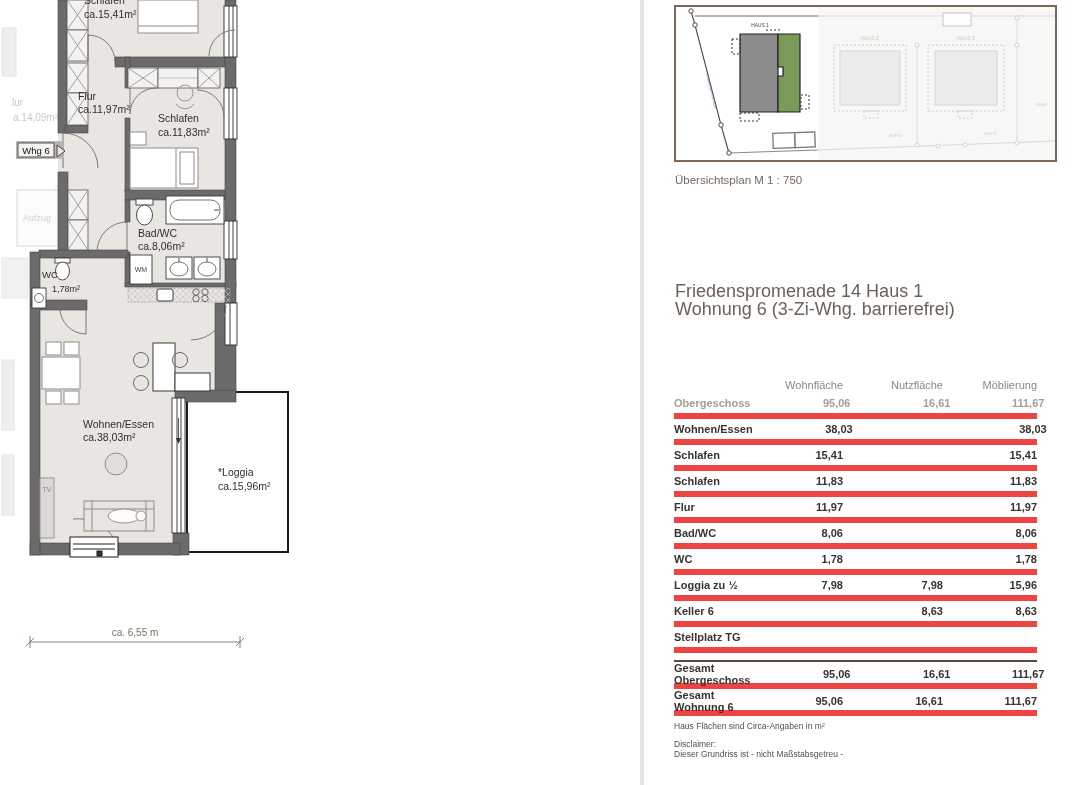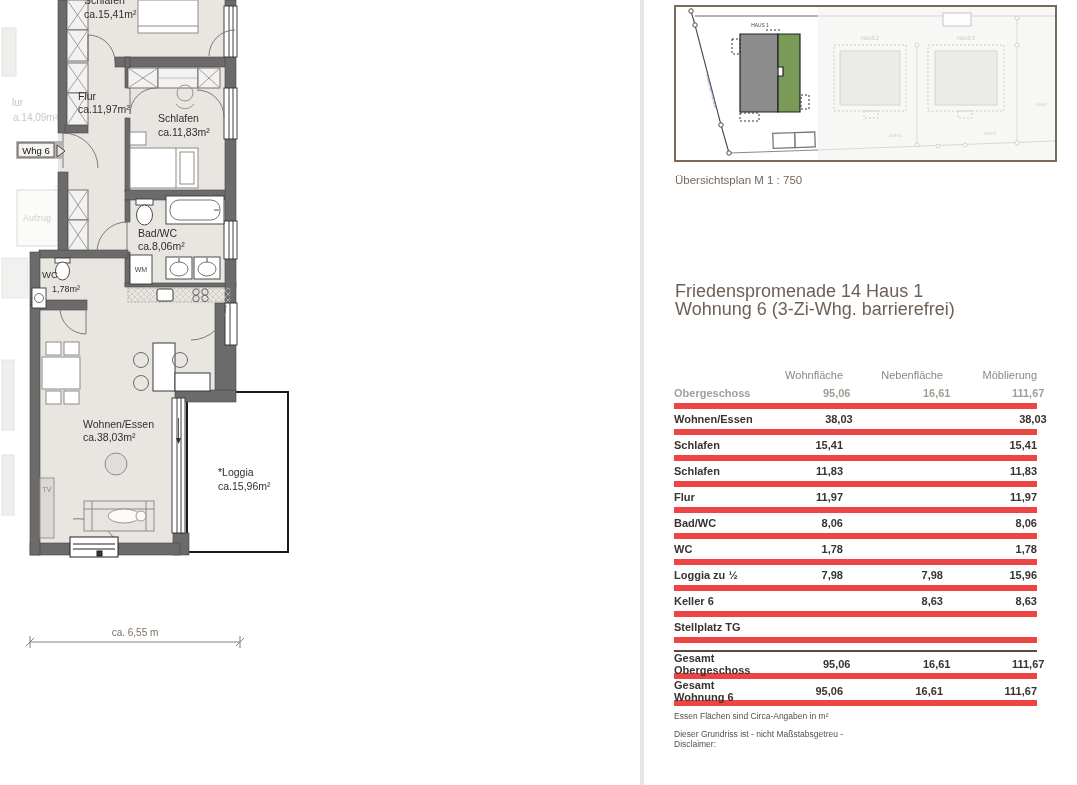"Wohnfläche" .area-table { top: 366px -> 376px }
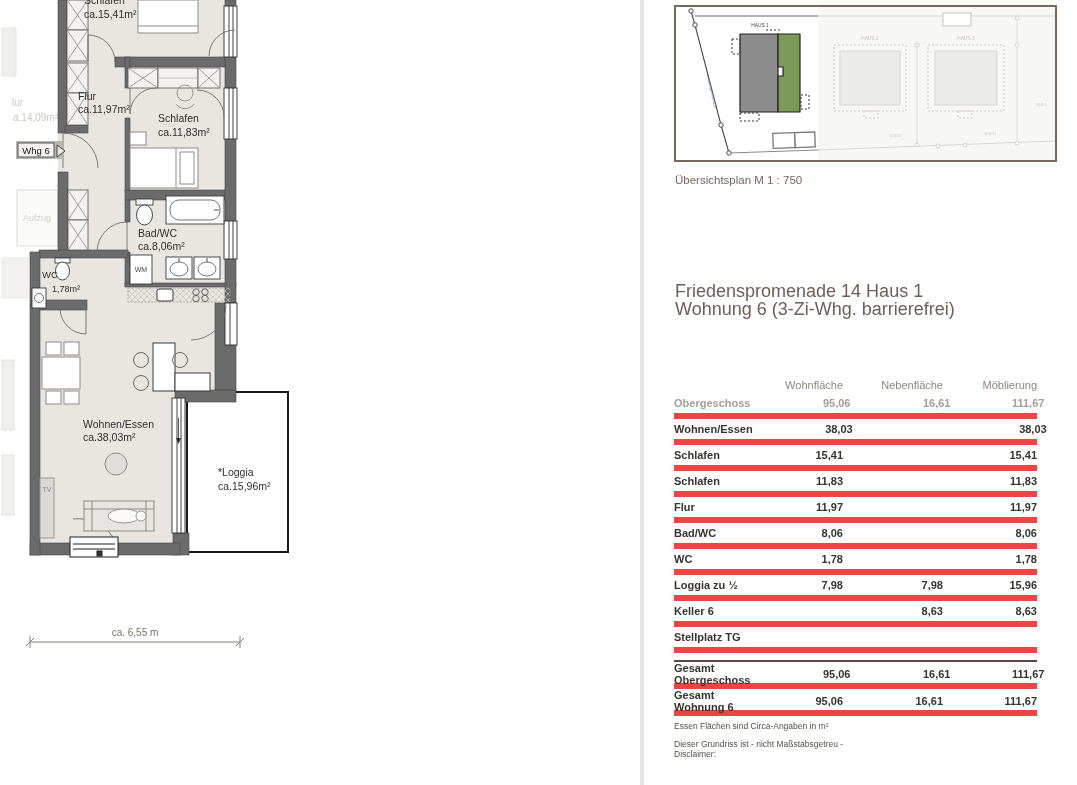"Nebenfläche" div.hnum { text: Nebenfläche -> Nutzfläche }
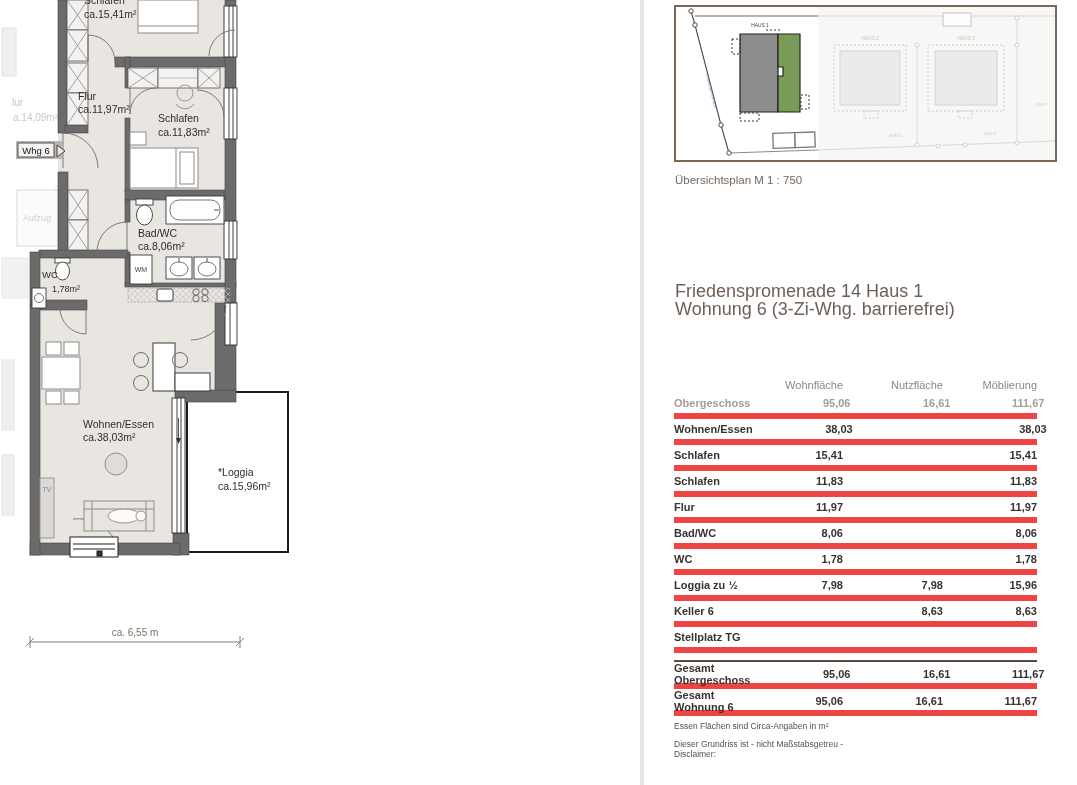"Essen Flächen sind Circa-Angaben in" div.note { text: Essen -> Haus }
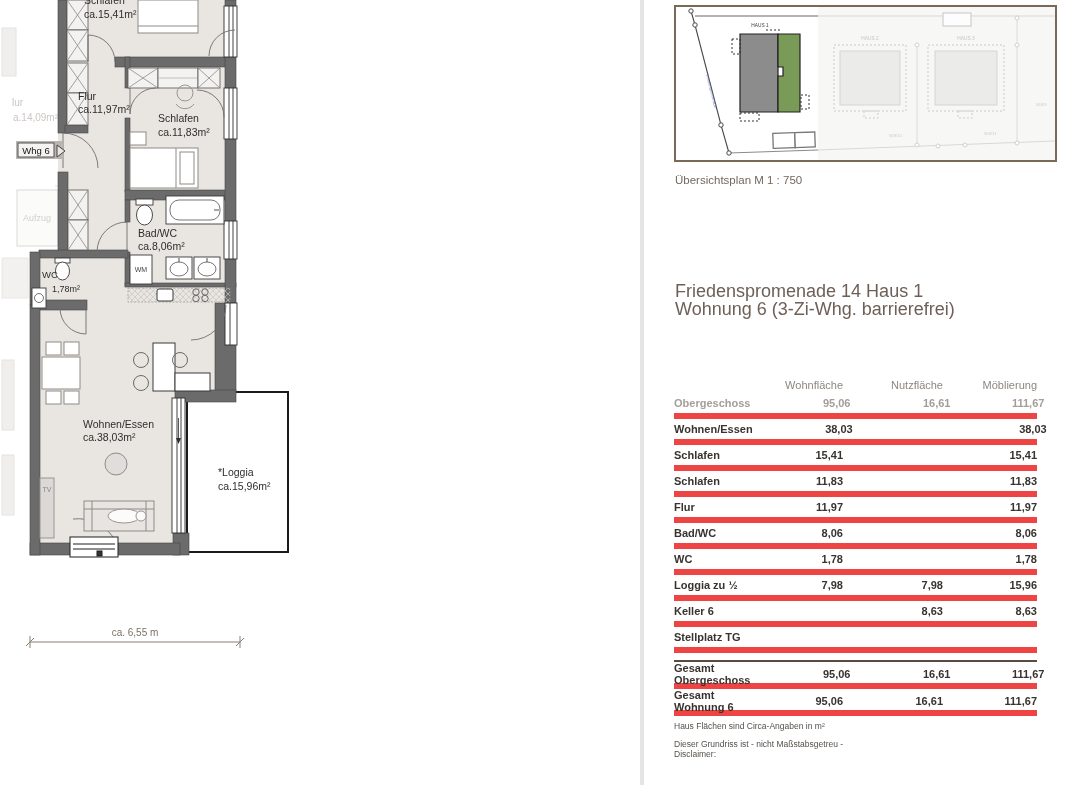"Dieser Grundriss ist - nicht" div { order: before "Disclaimer:" -> after "Disclaimer:" }
